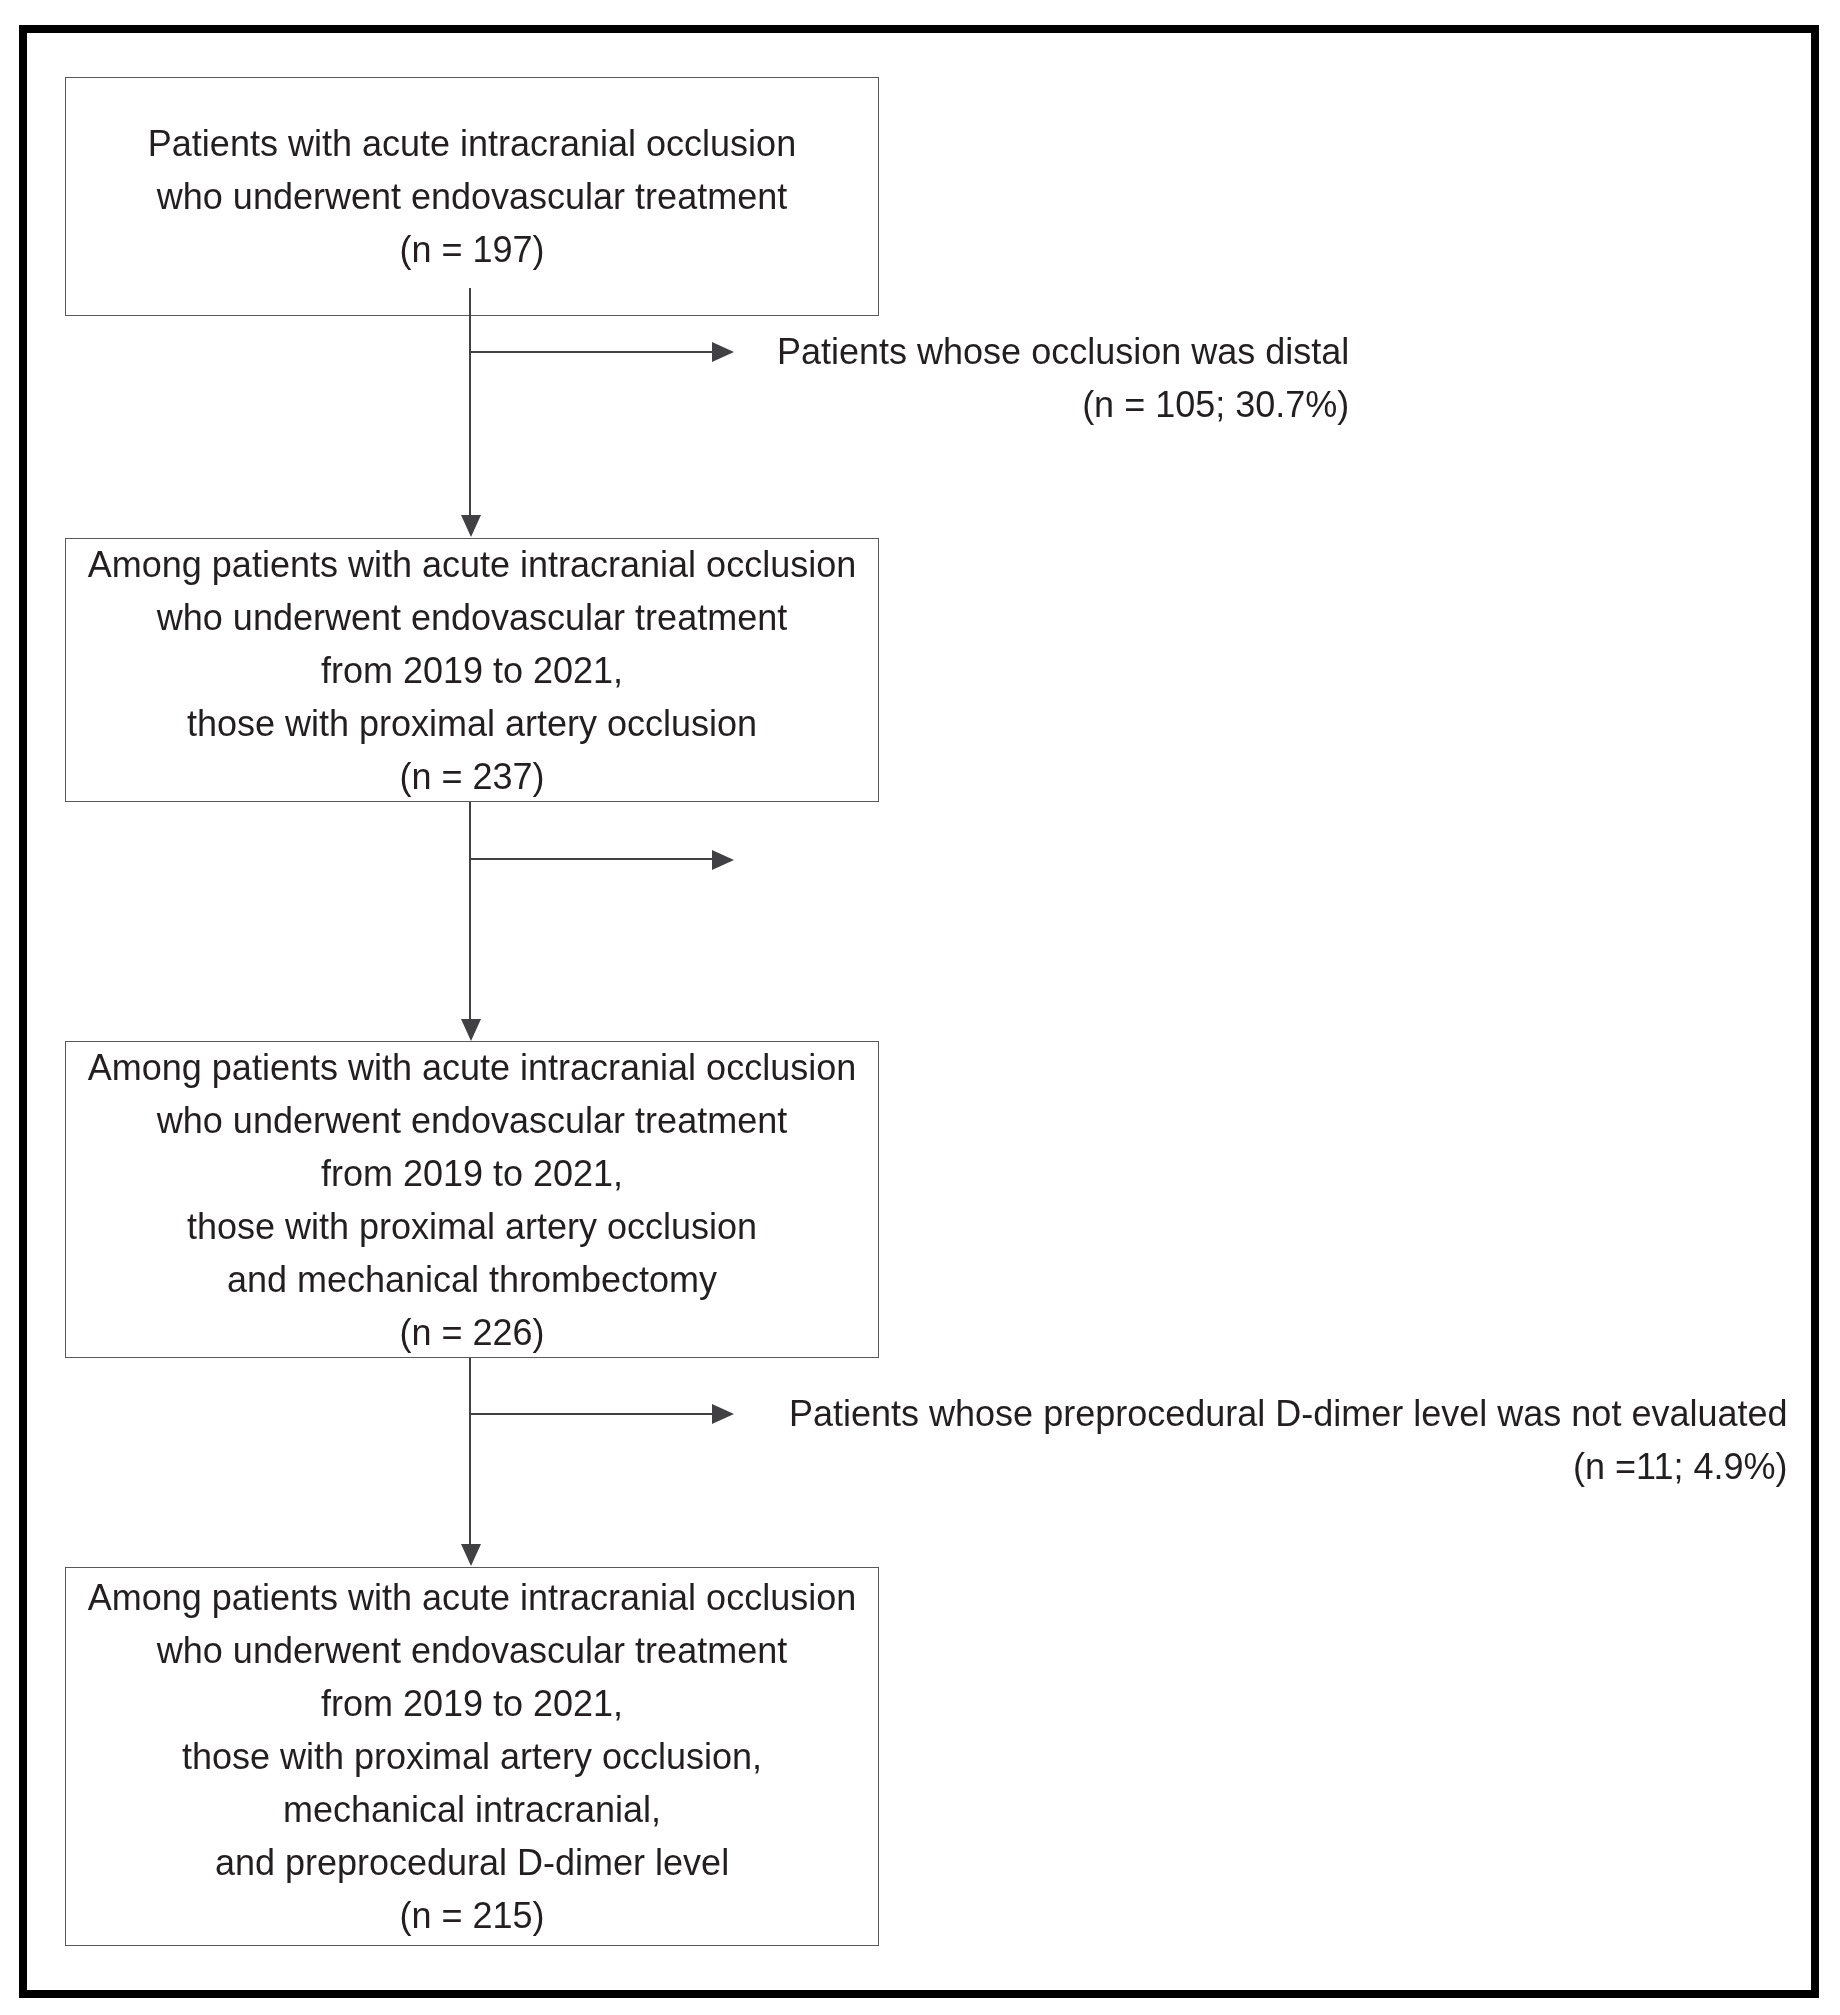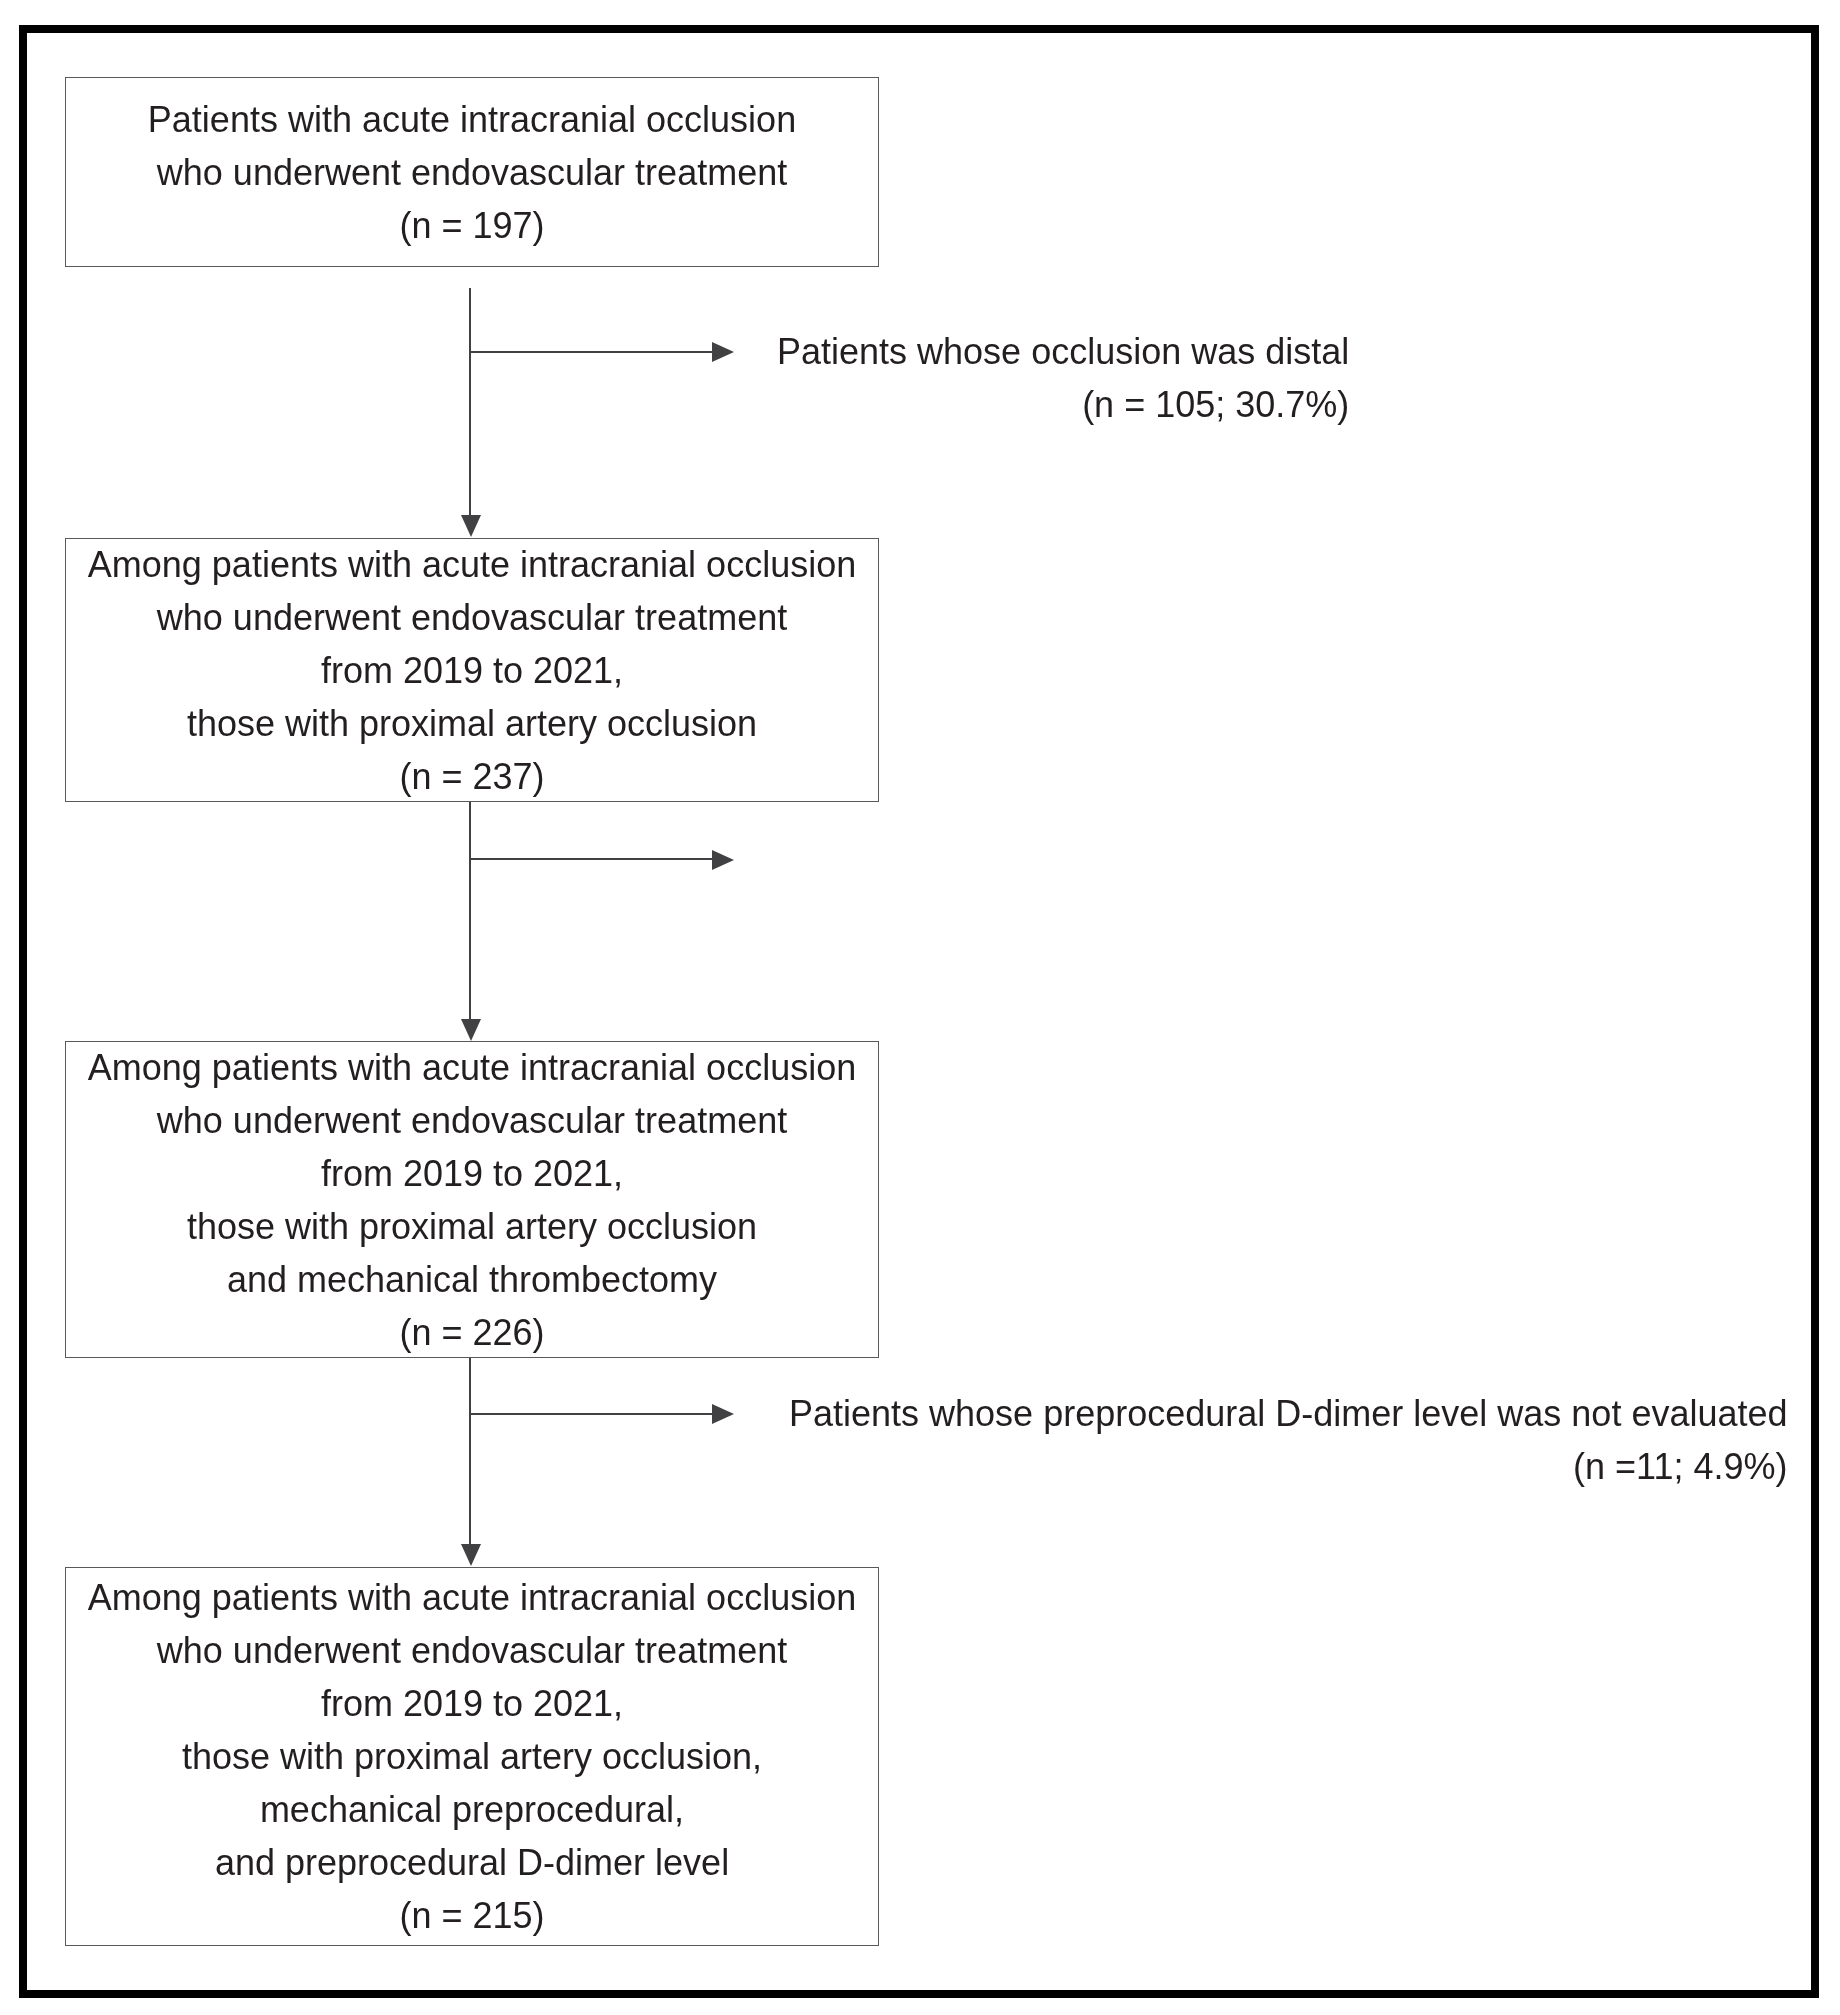"Patients with acute intracranial" .box1 { height: 190px -> 239px }
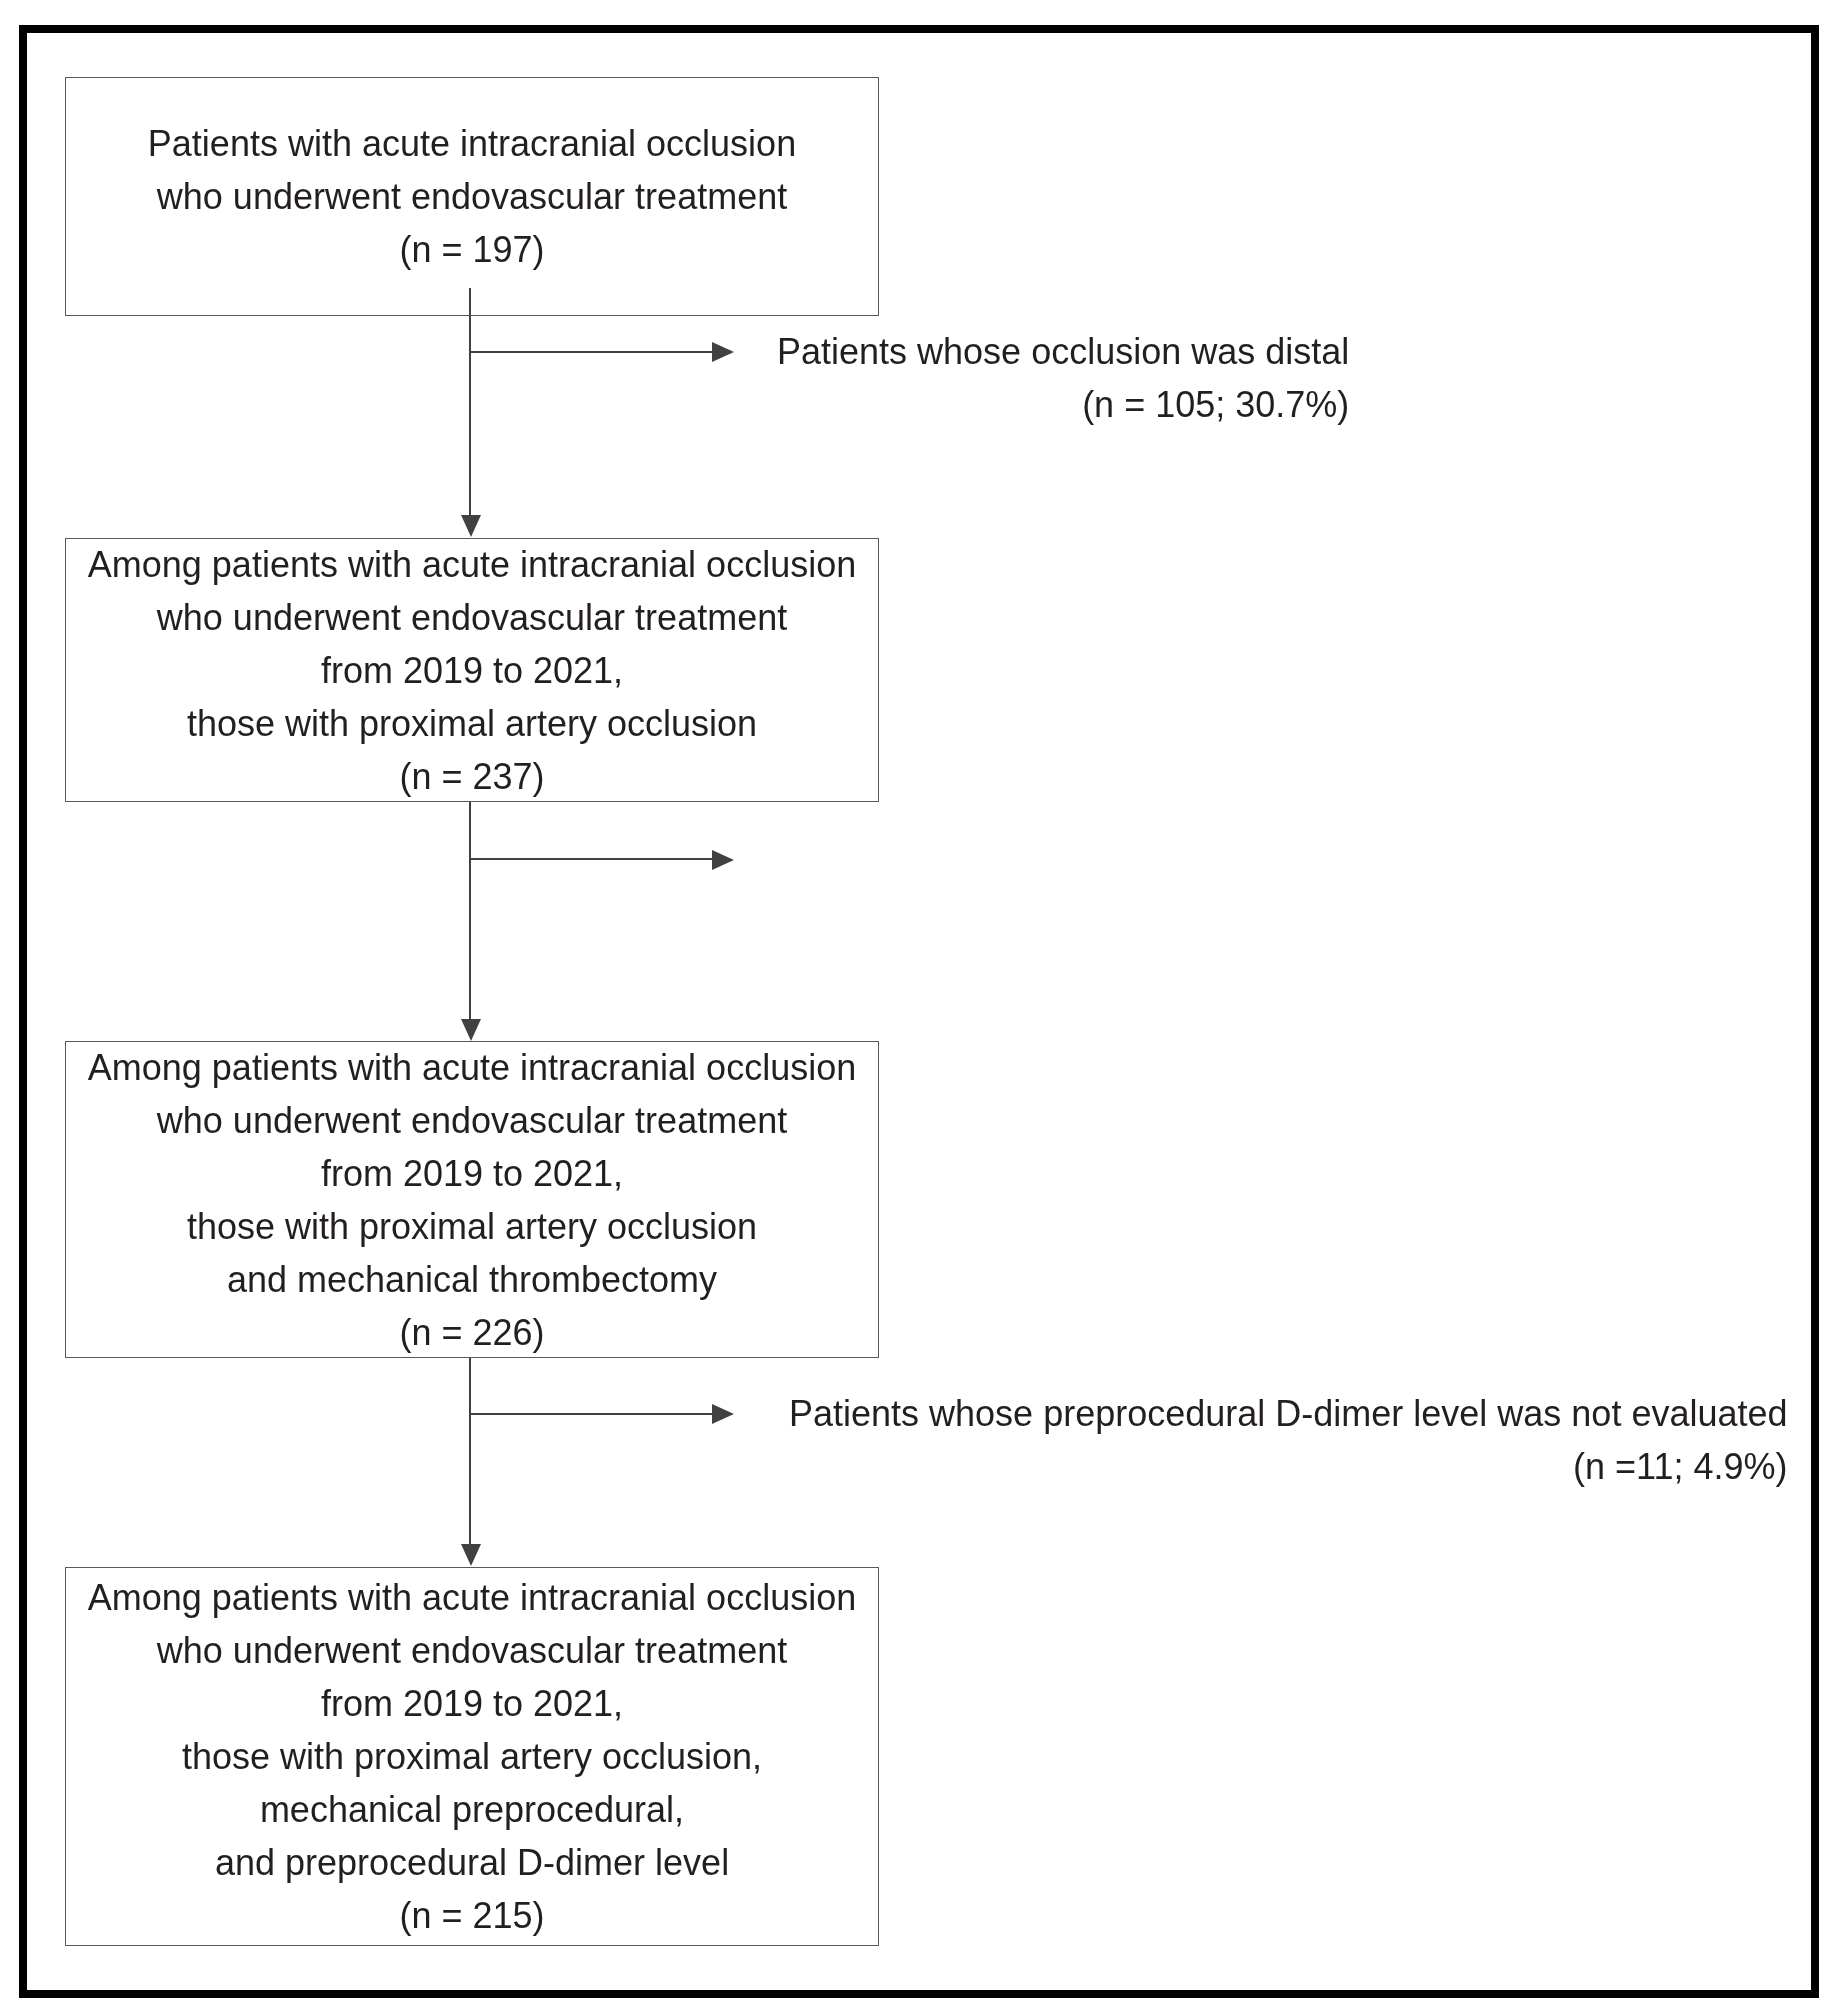"mechanical preprocedural," div { text: preprocedural -> intracranial }
